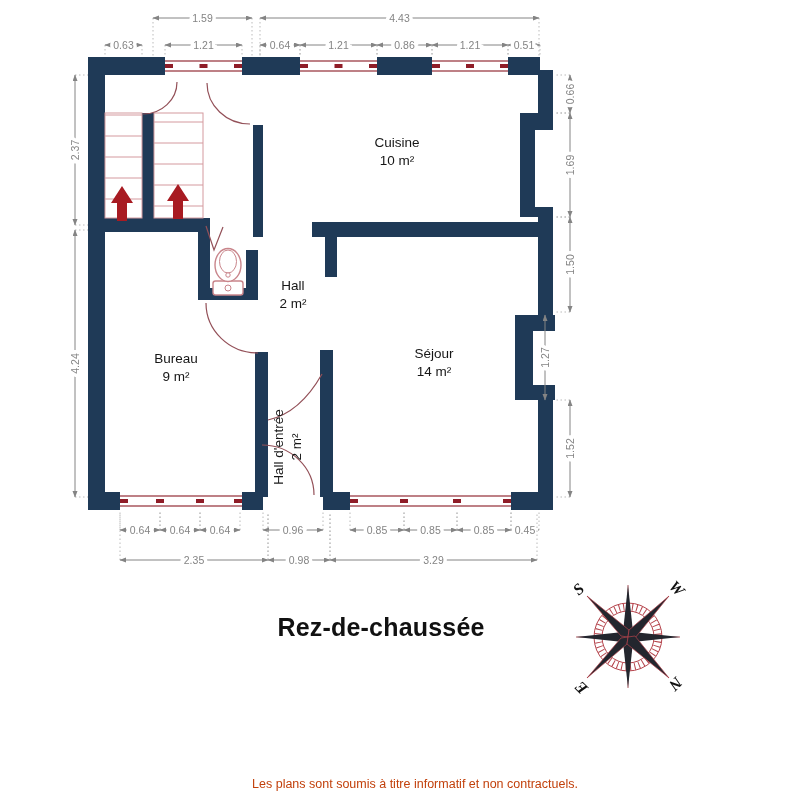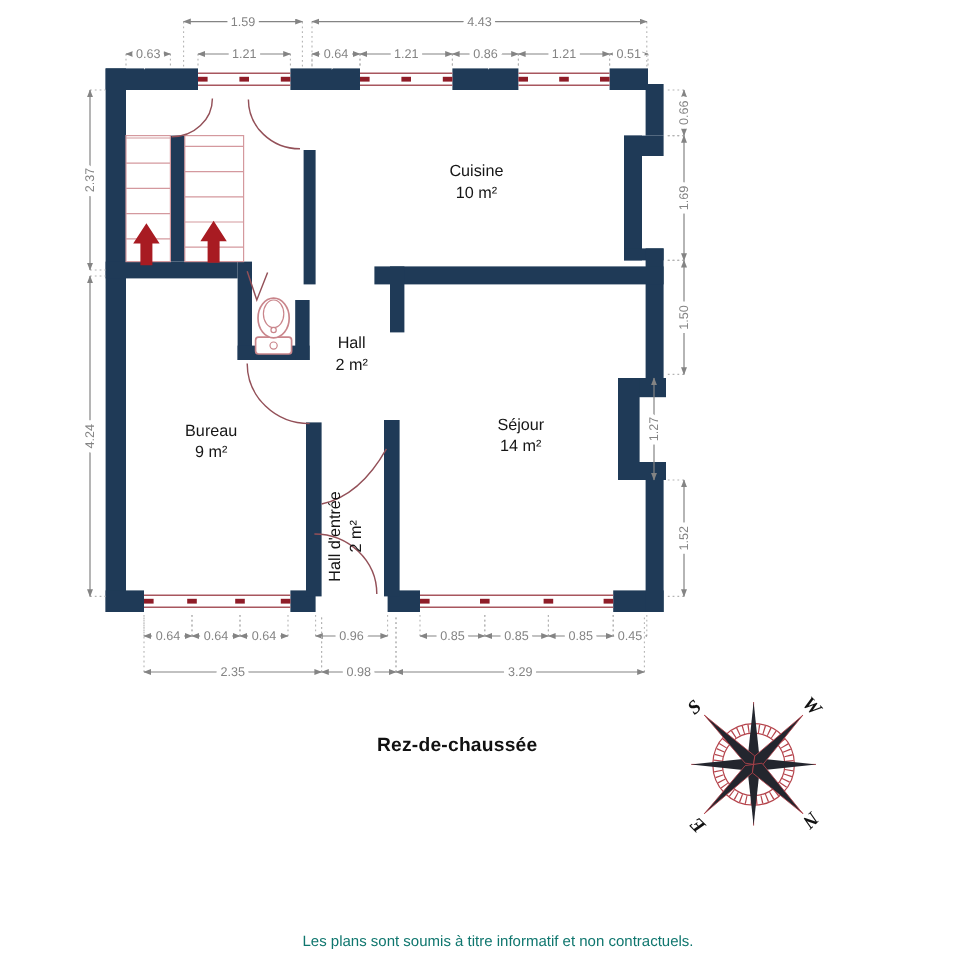"Rez-de-chaussée" .plan-title { font-size: 16px -> 25px }
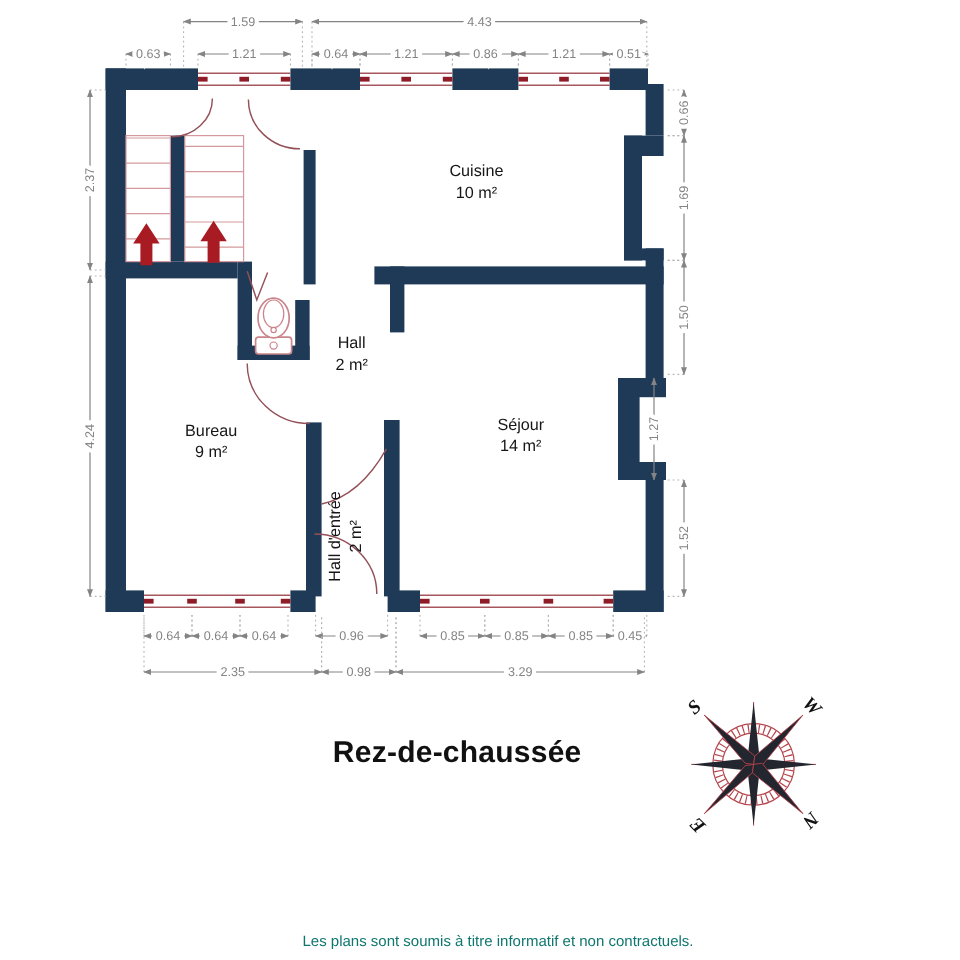"Les plans sont soumis à" .disclaimer { color: #0f766e -> #c2410c }
